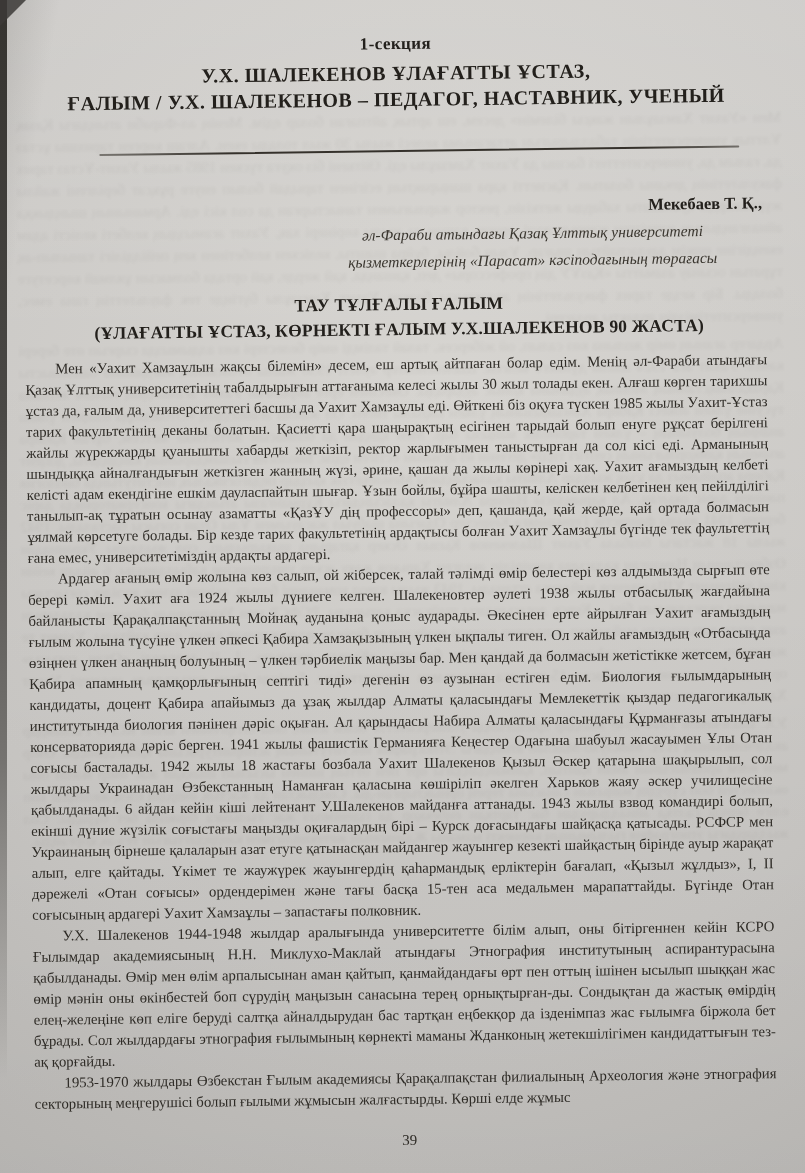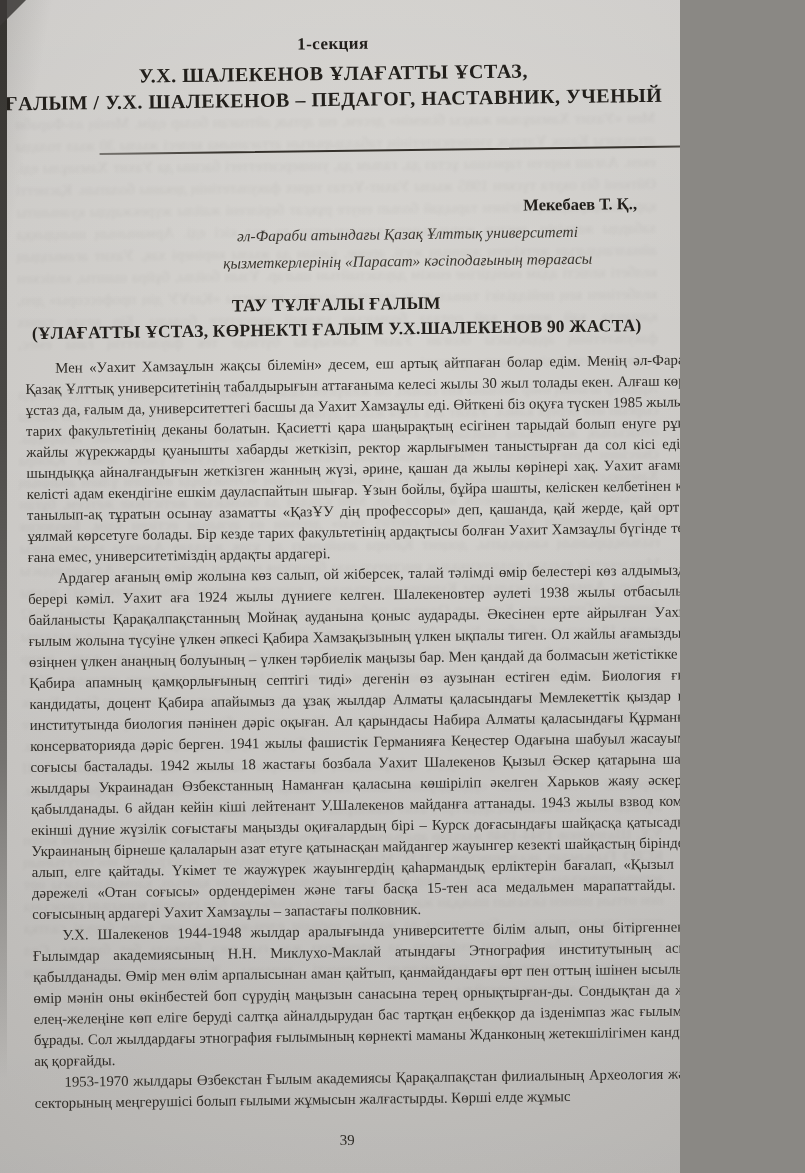"1-секция" .photo { width: 680px -> 805px }
